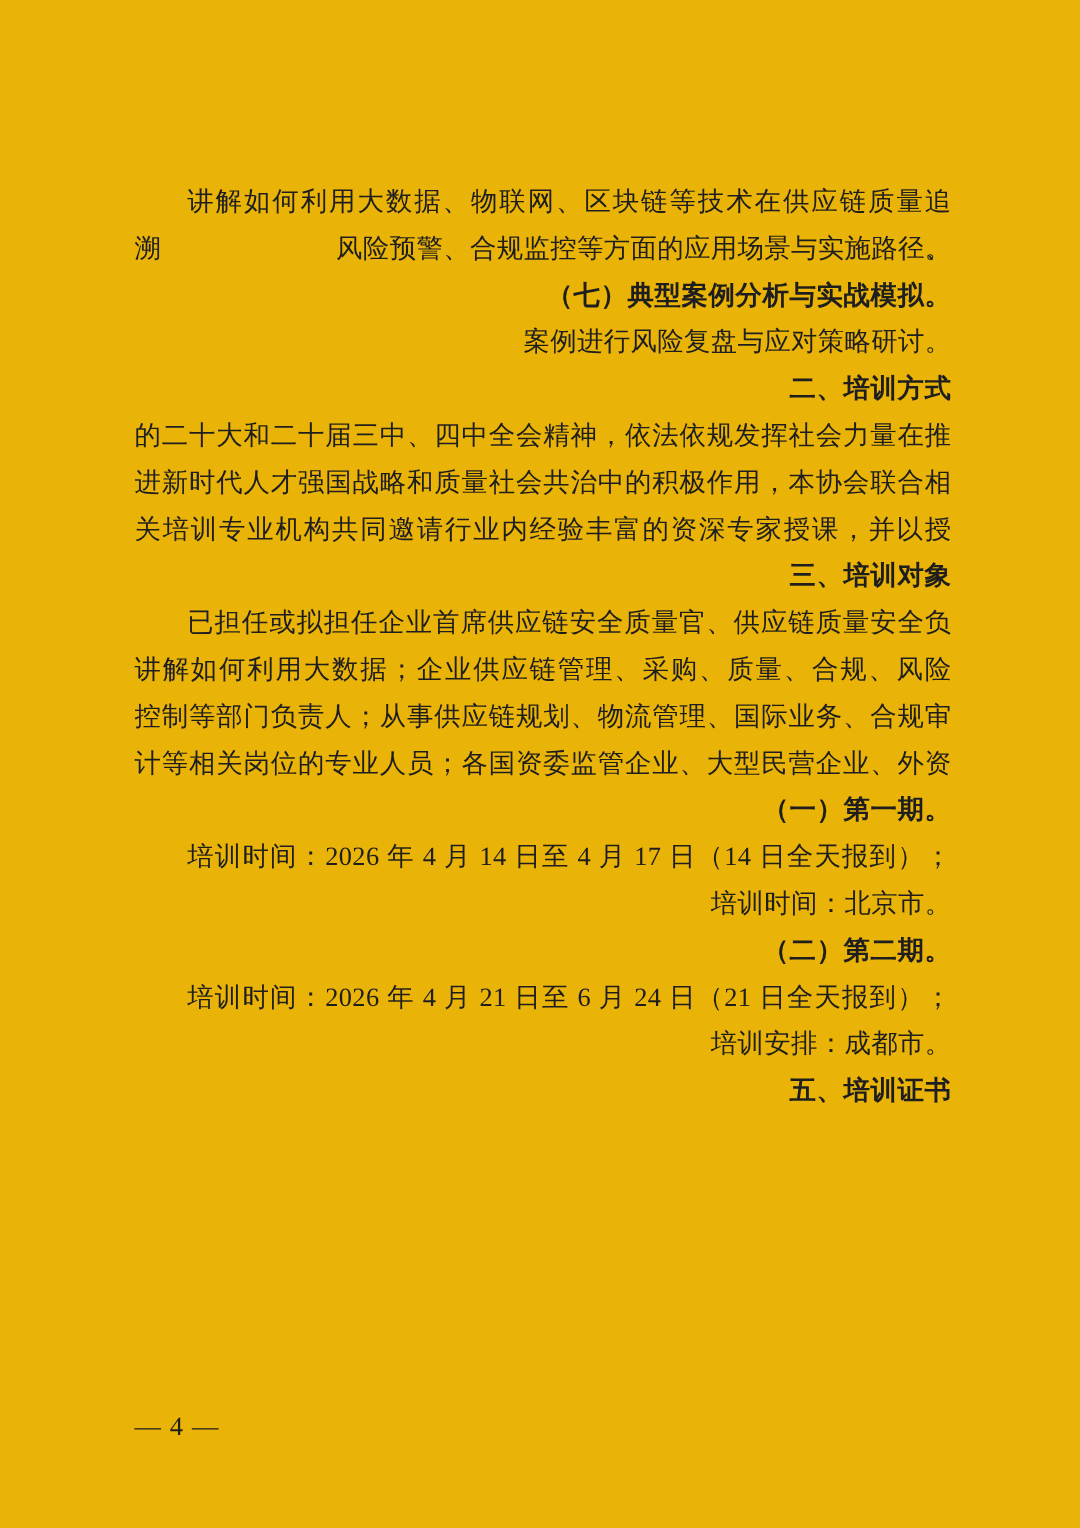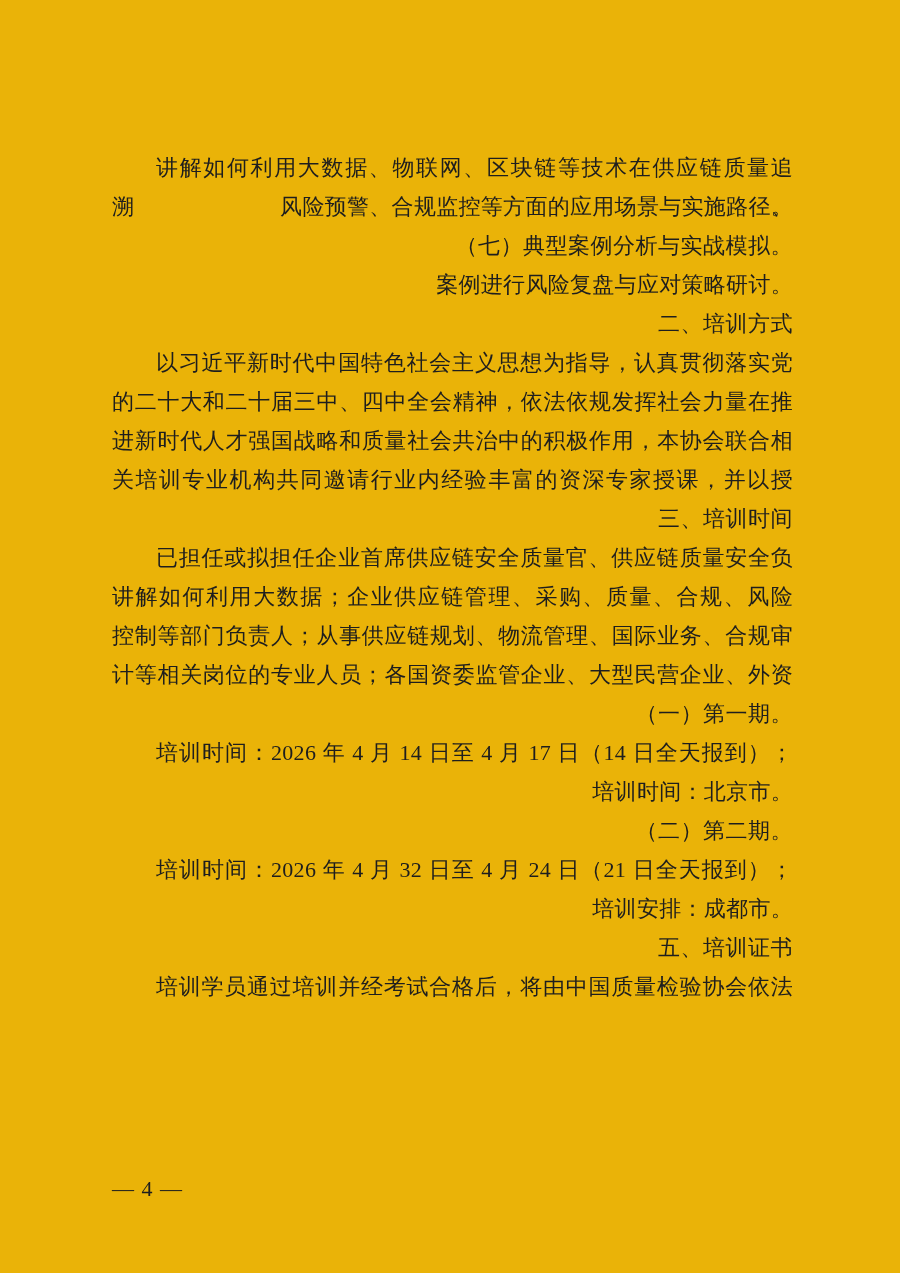"（七）典型案例分析与实战模拟。" .line.bold { font-weight: 400 -> 700 }
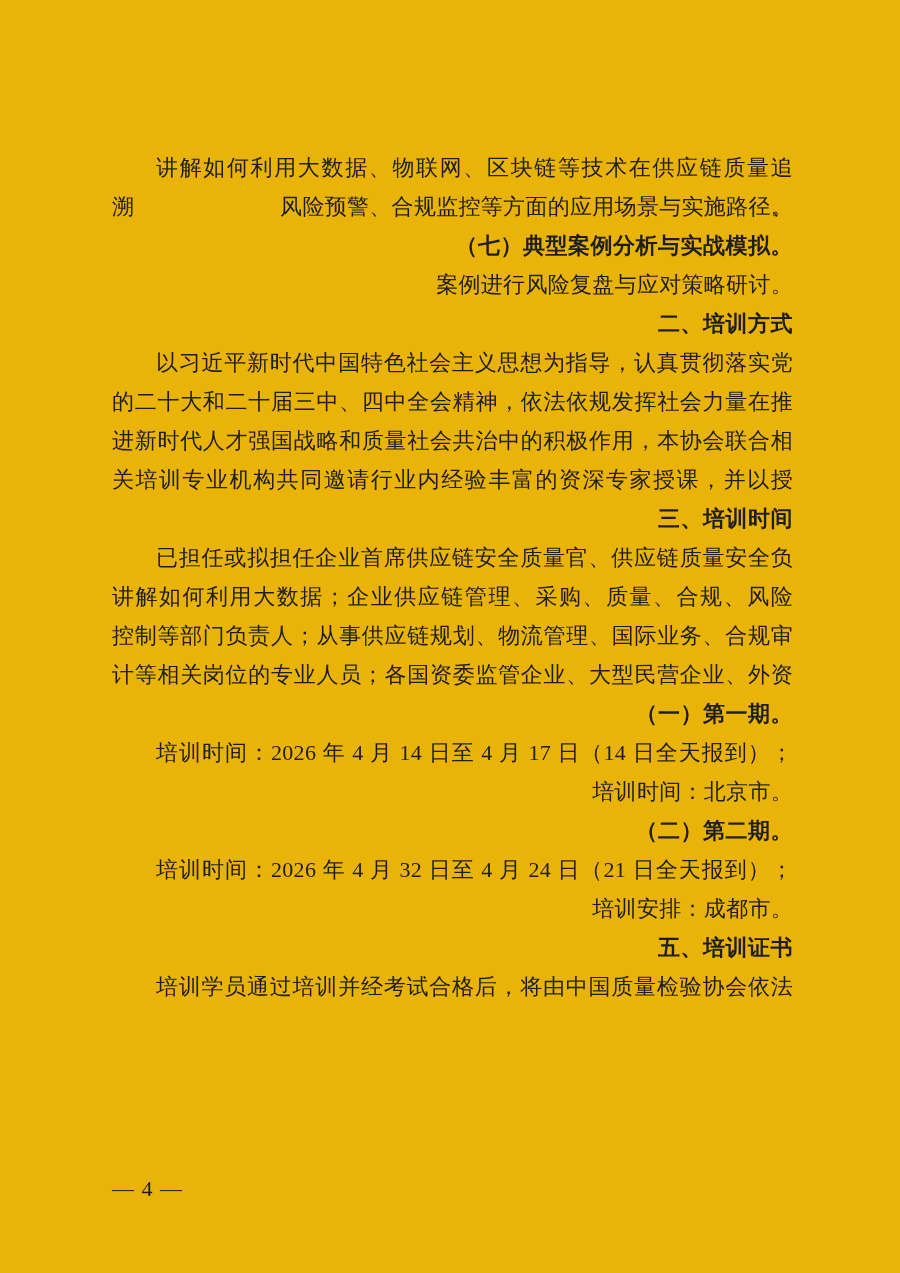"以习近平新时代中国特色社会主义思想为指导，认真贯彻落实党" div.line { html: <div>以习近平新时代中国特色社会主义思想为指导，认真贯彻落实党</div> -> none }
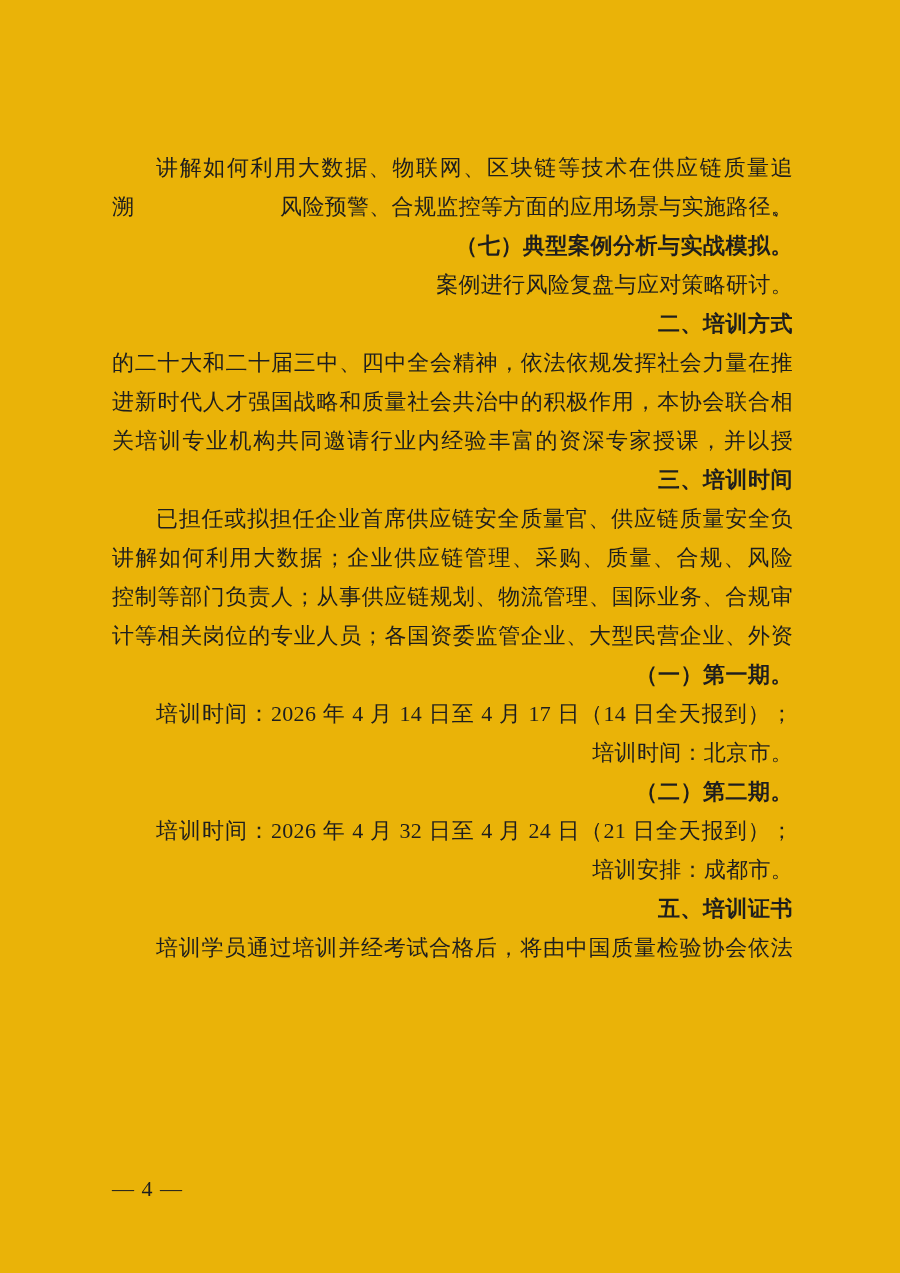"三、培训时间" div.line { text: 时间 -> 对象 }
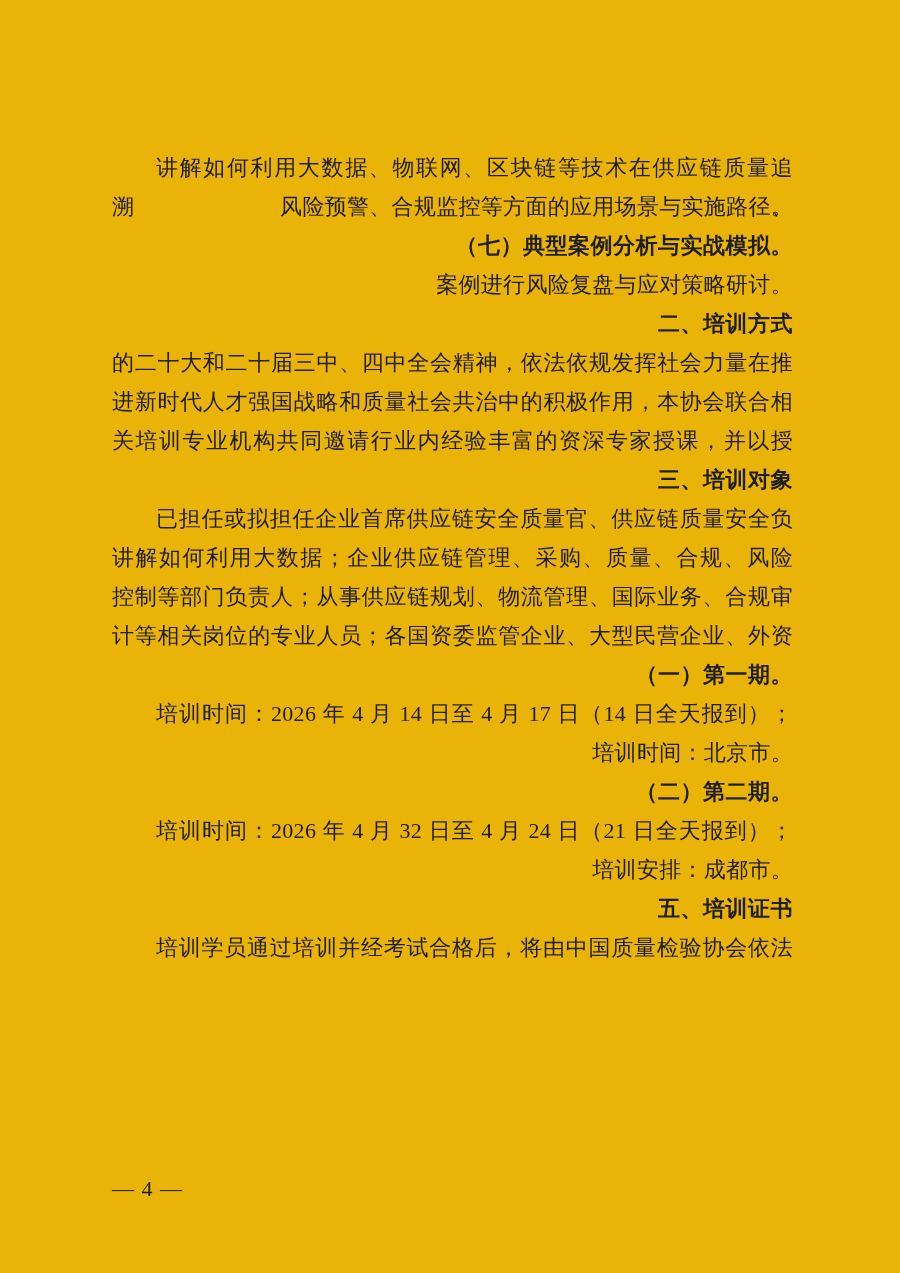"培训时间：2026 年 4 月 32" div.line { text: 32 日至 4 -> 21 日至 6 }
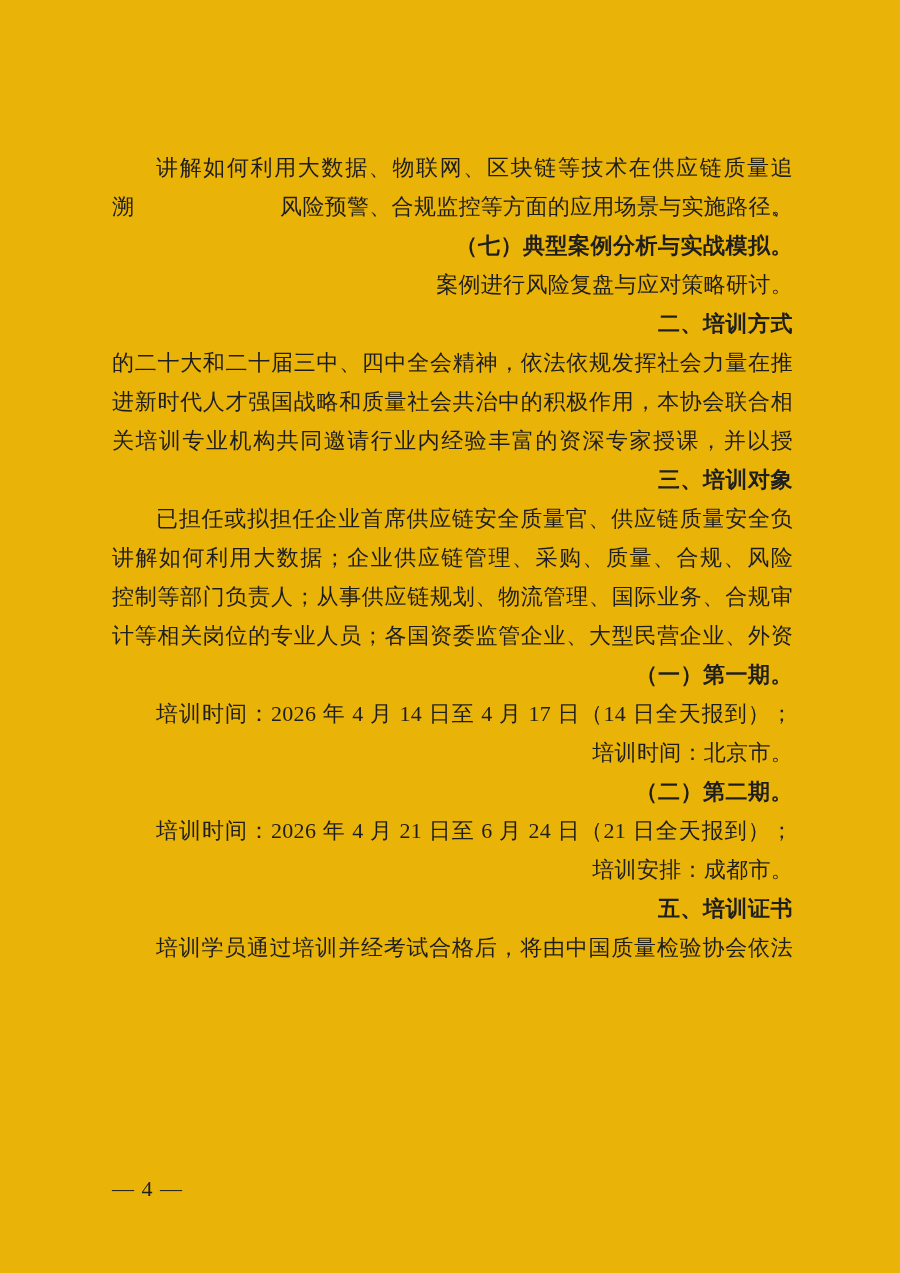"培训学员通过培训并经考试合格后，将由中国质量检验协会依法" div.line { html: <div>培训学员通过培训并经考试合格后，将由中国质量检验协会依法</div> -> none }
